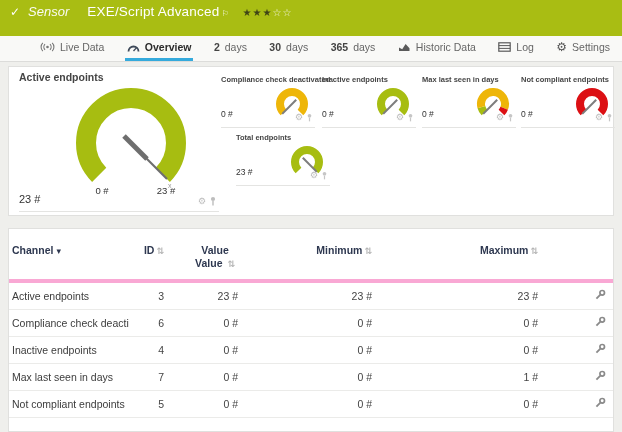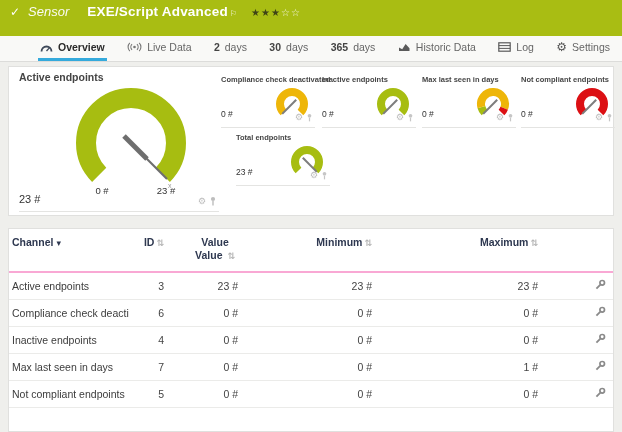"EXE/Script Advanced" .sensor-title { font-weight: bold -> normal }
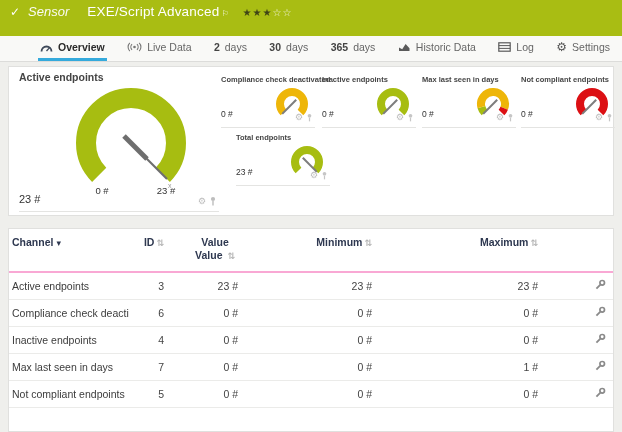"Overview" div.tab { order: before "Live Data" -> after "Live Data" }
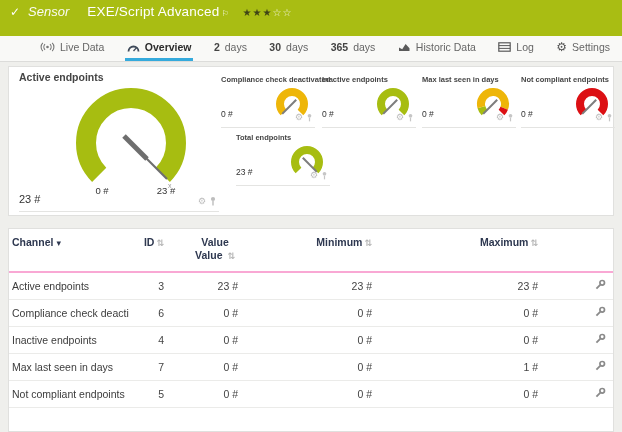"Channel ▾" thead th { border-bottom: 2px solid #f9a8d4 -> 4px solid #f9a8d4; padding: 7px 2px 9px 2px -> 15px 2px 9px 2px }
